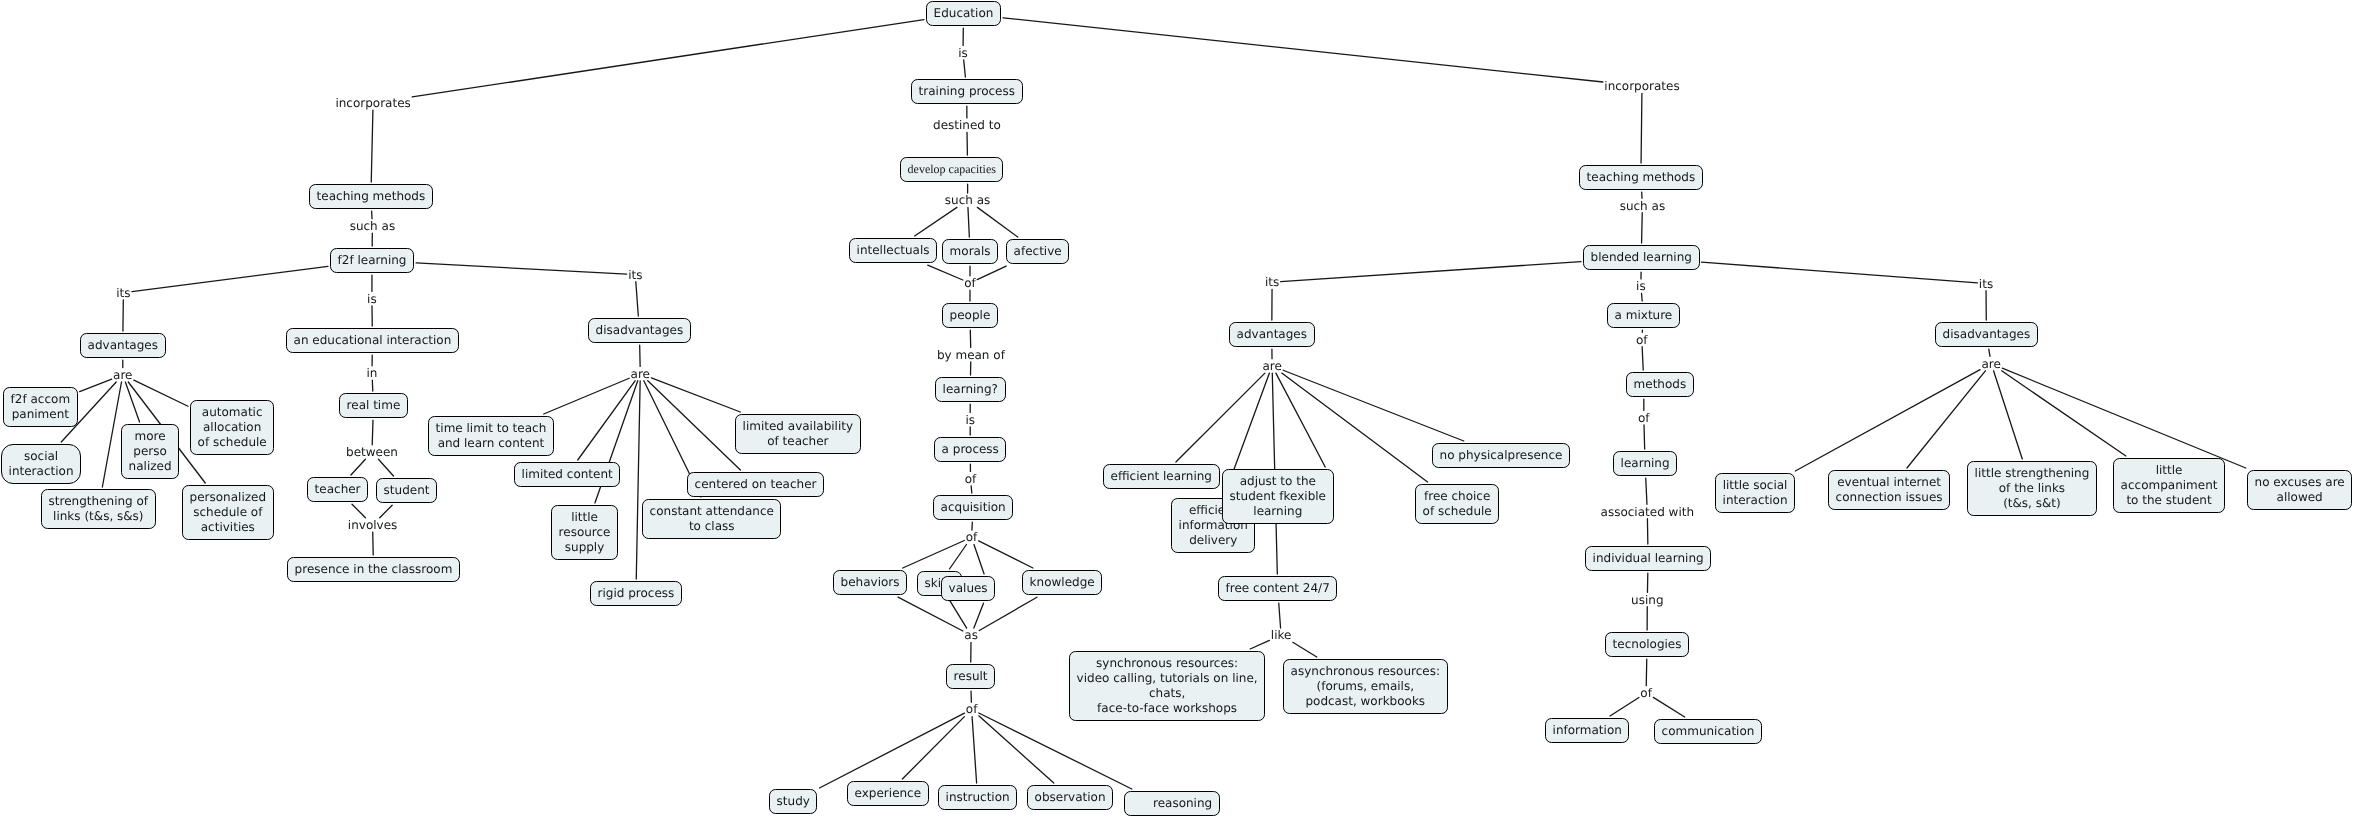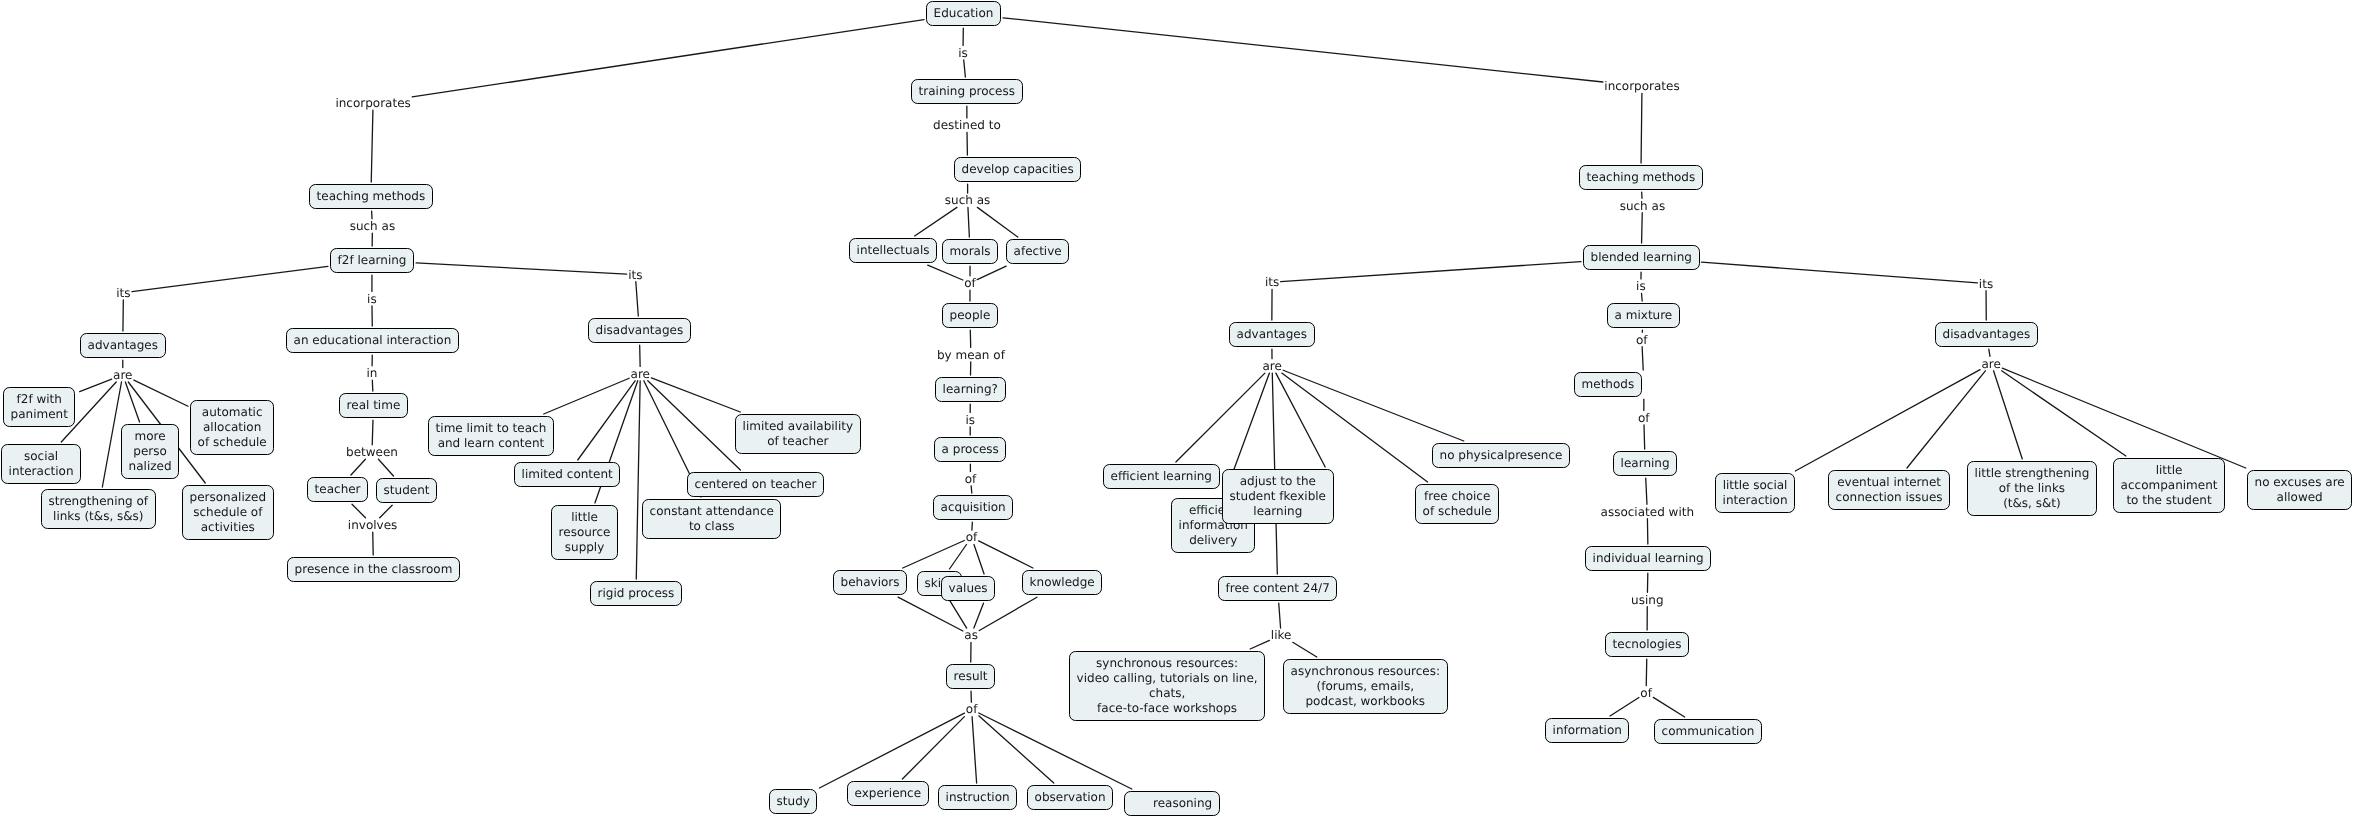"develop capacities" div.node { font-family: none -> Liberation Serif, serif; left: 954px -> 900px }
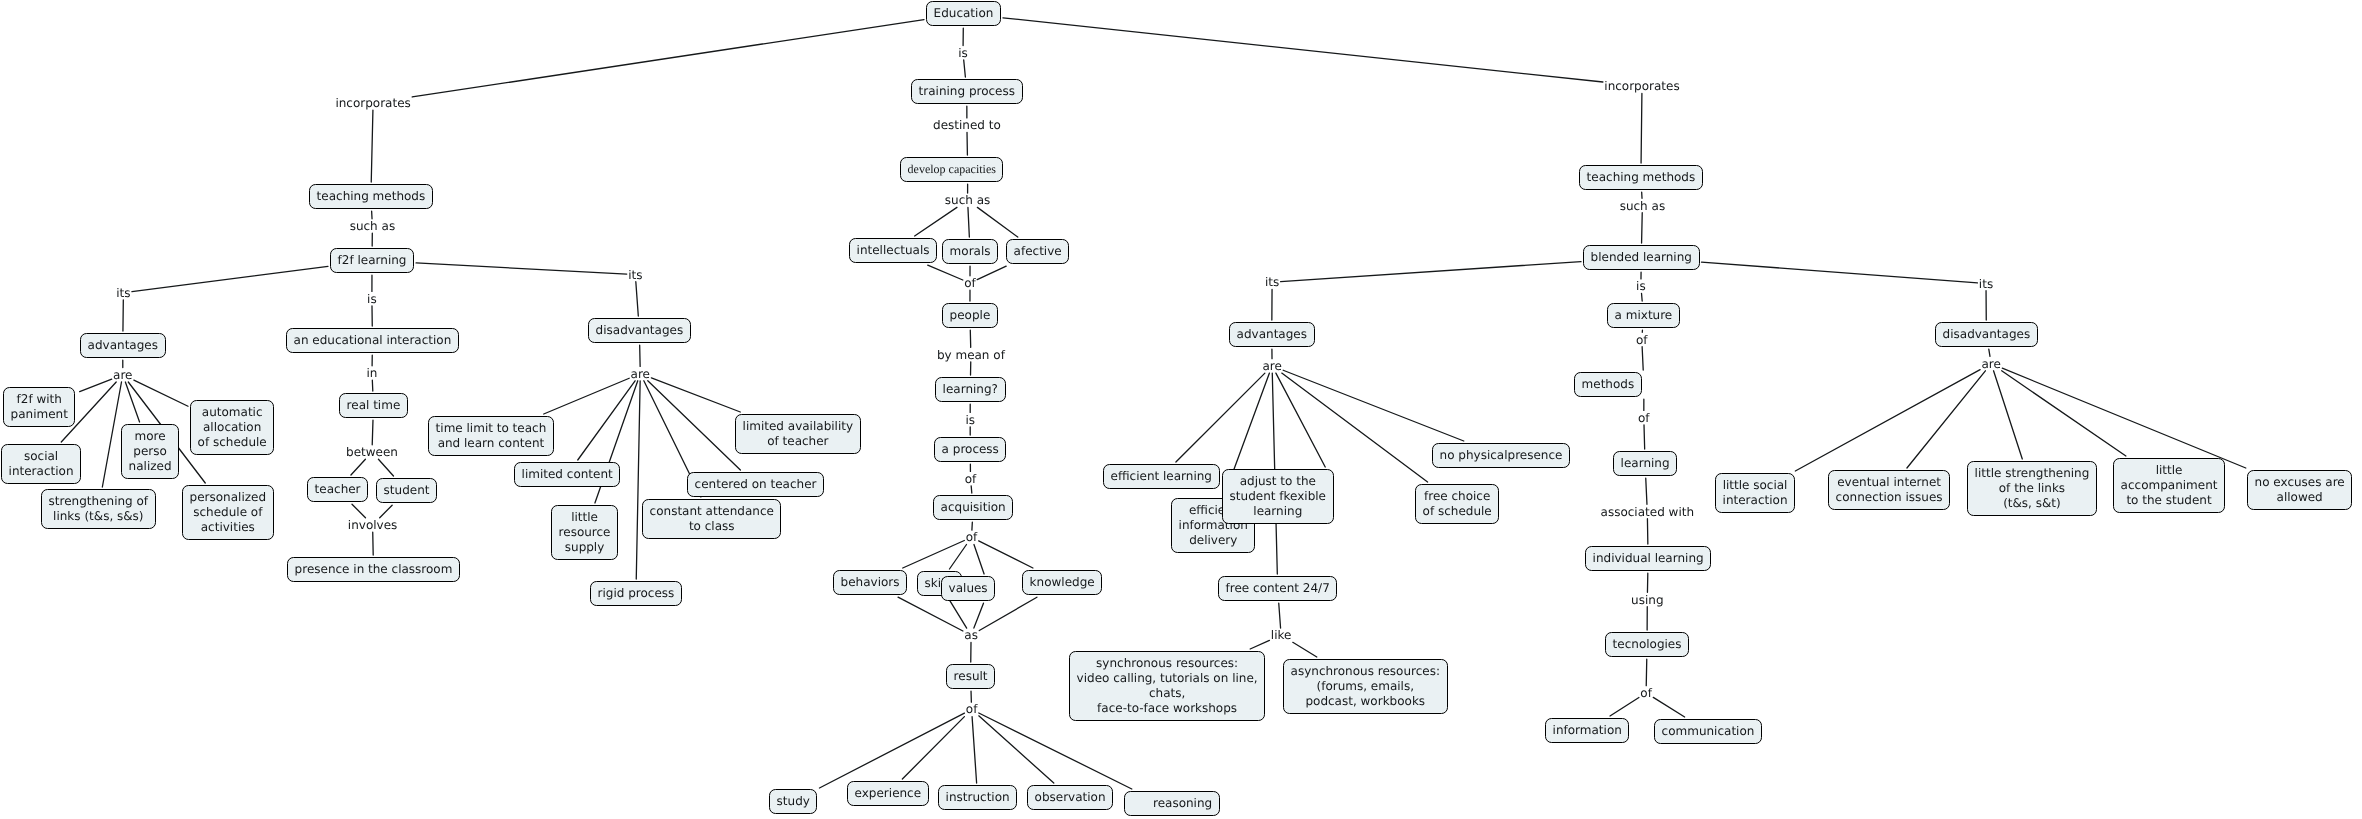"methods" div.node { left: 1574px -> 1626px }
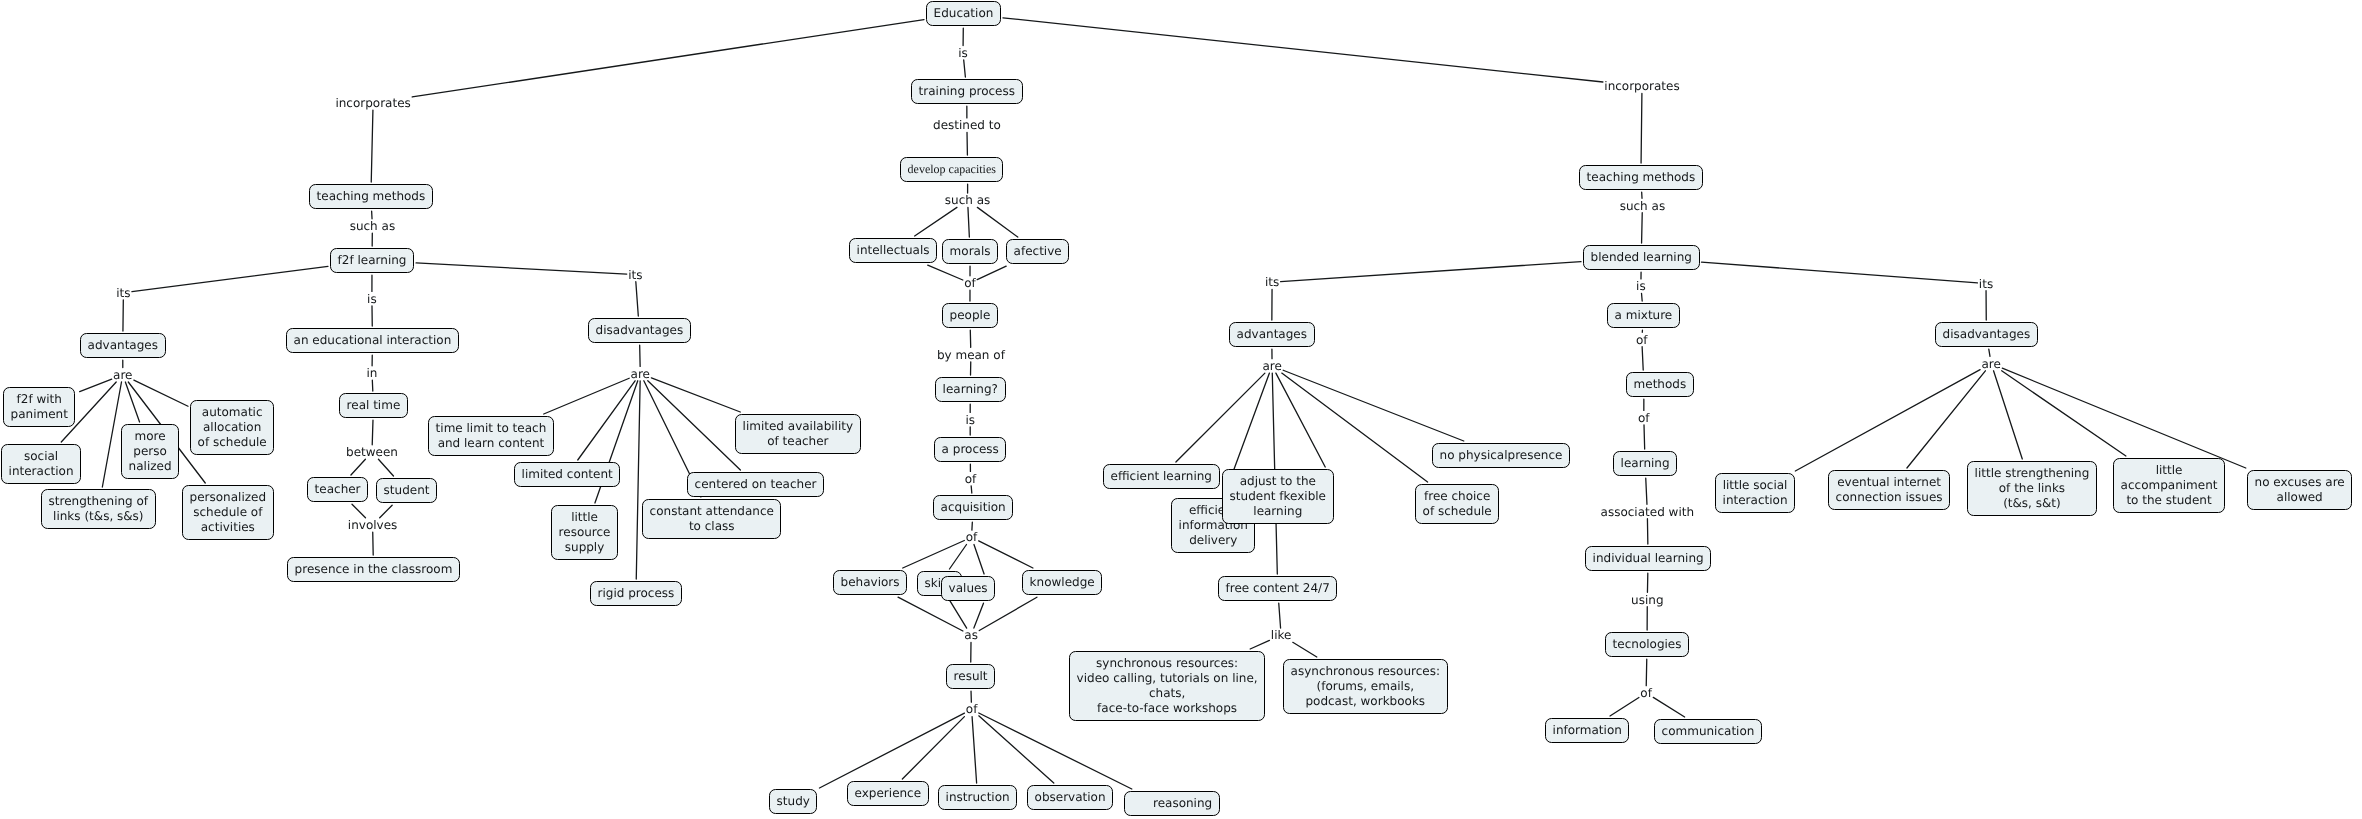"f2f with" div { text: with -> accom }
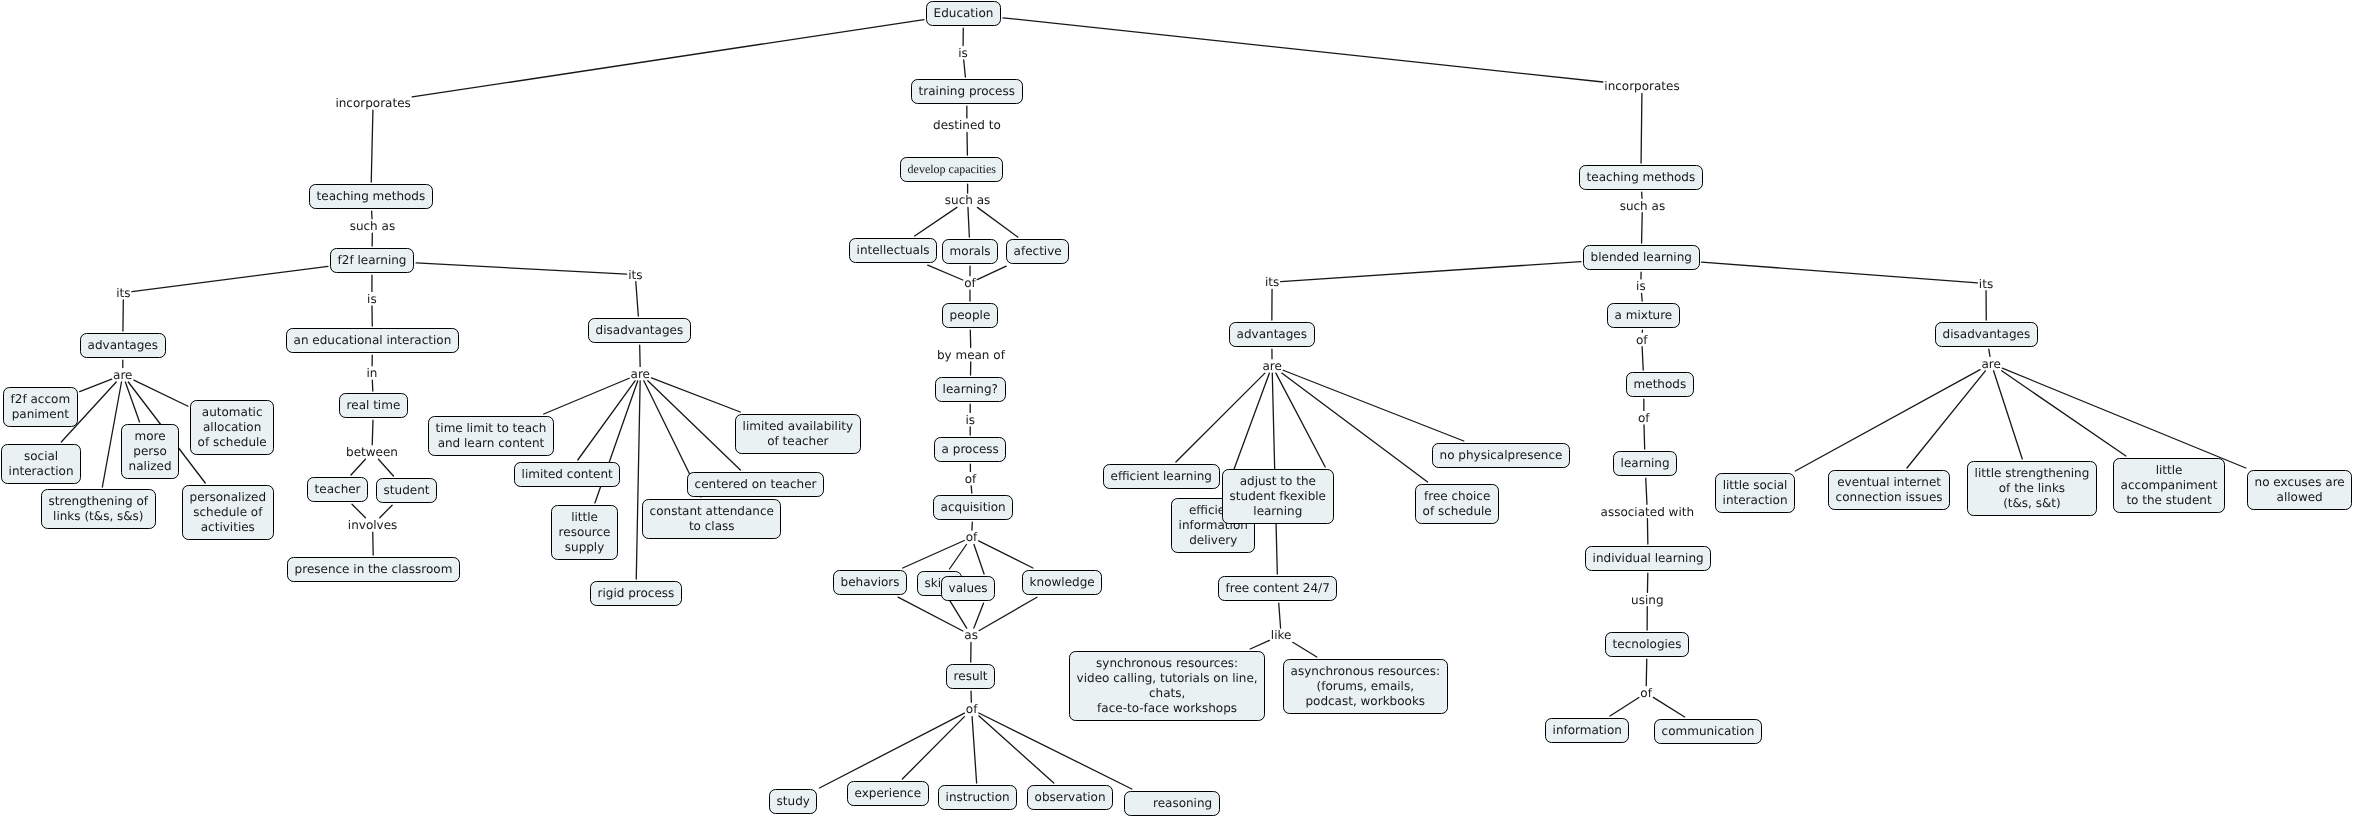"social" div.node { border-radius: none -> 12px }
